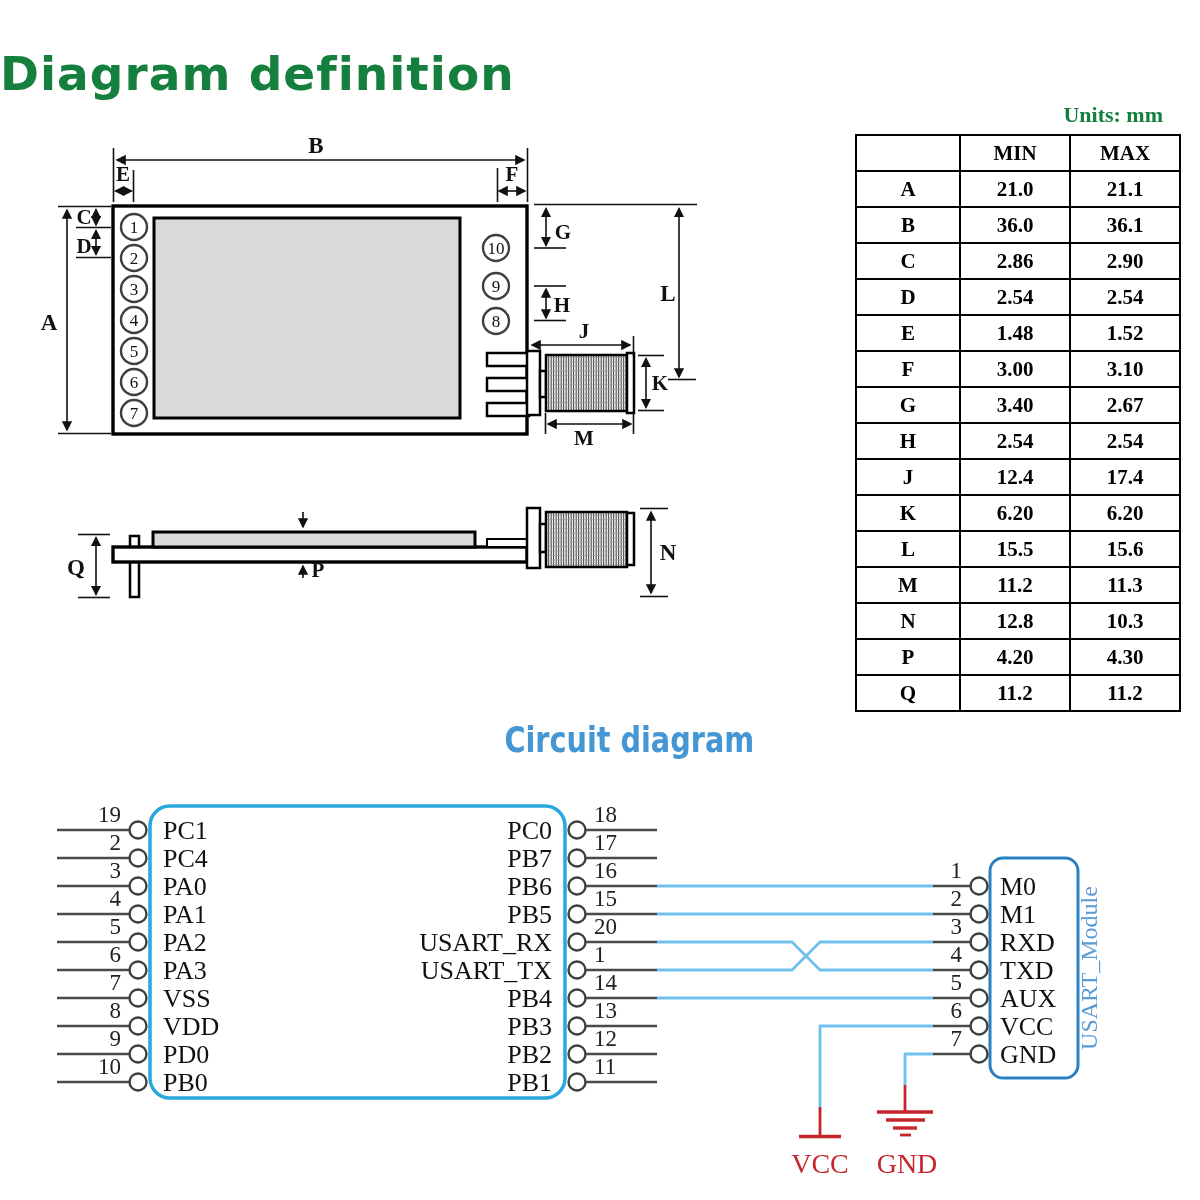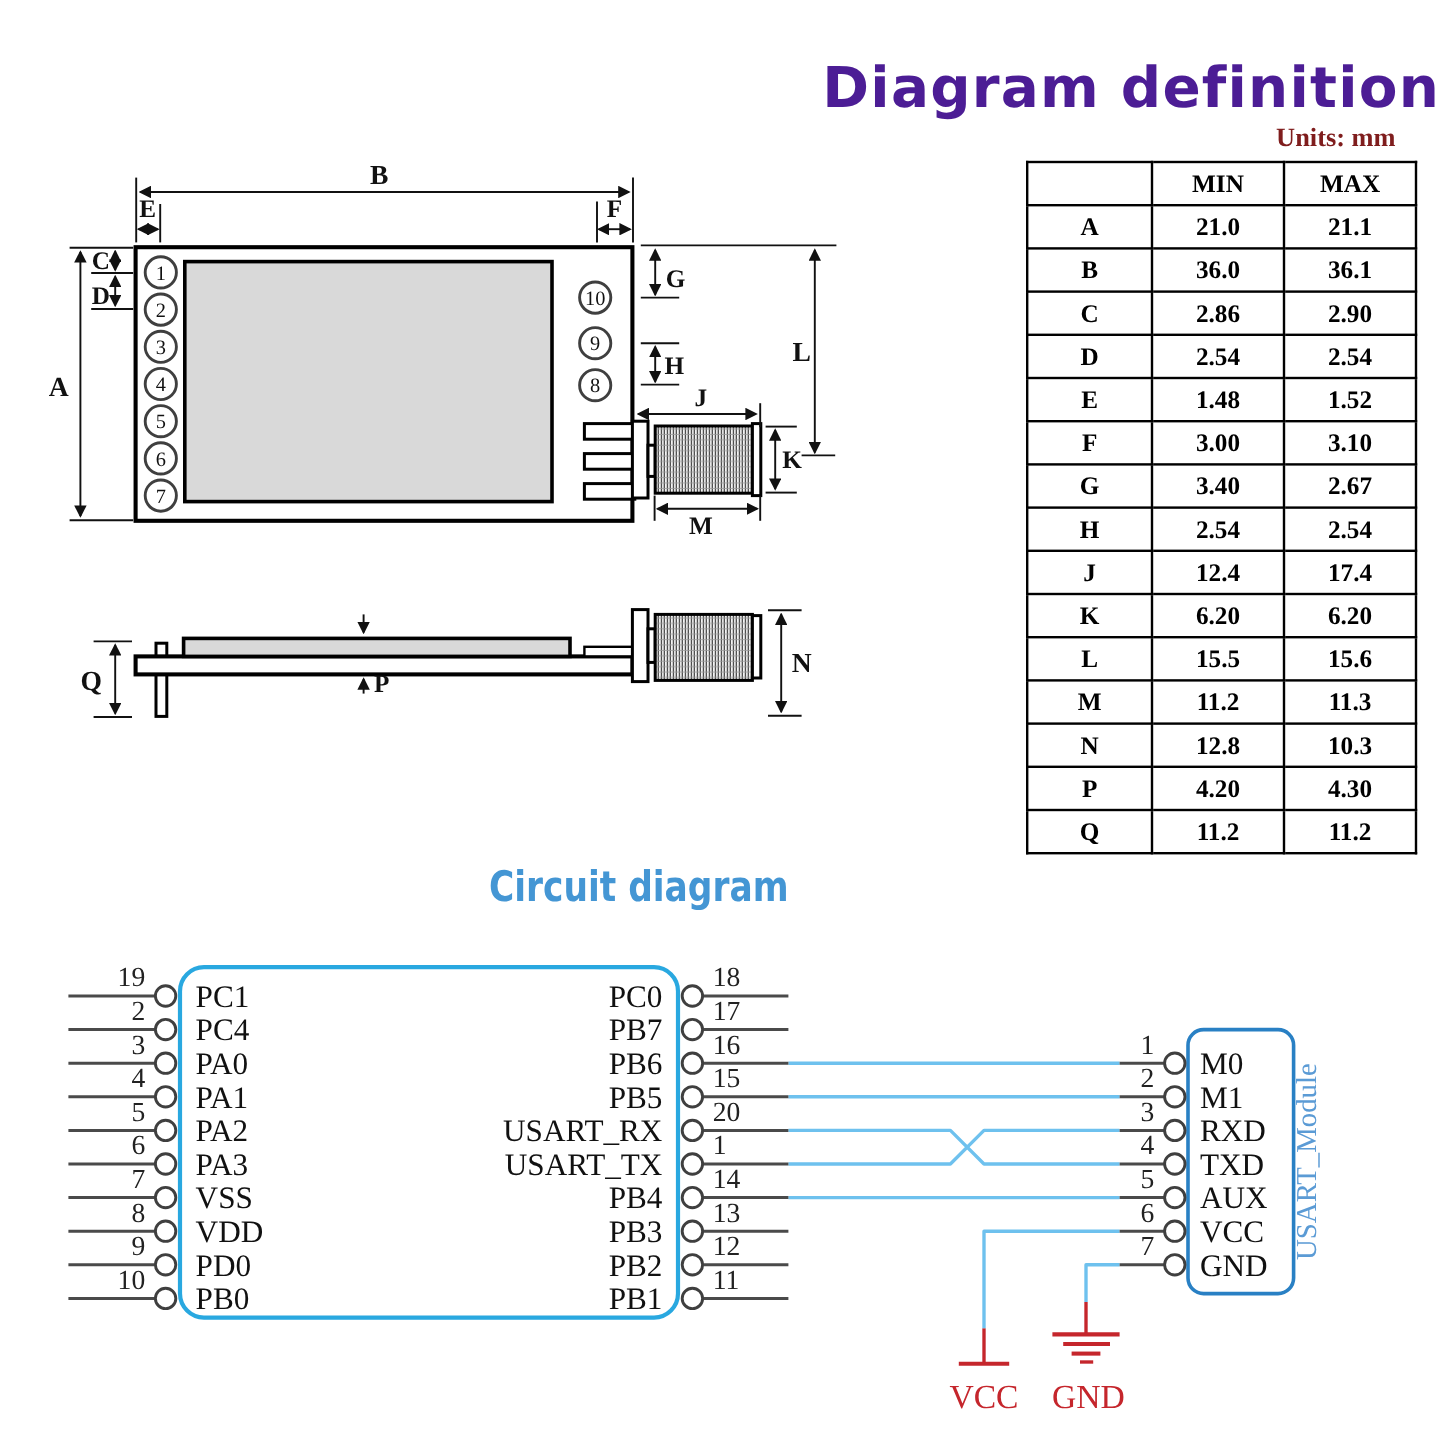"Diagram definition" #main-title { color: #4c1d95 -> #15803d; text-align: right -> left }
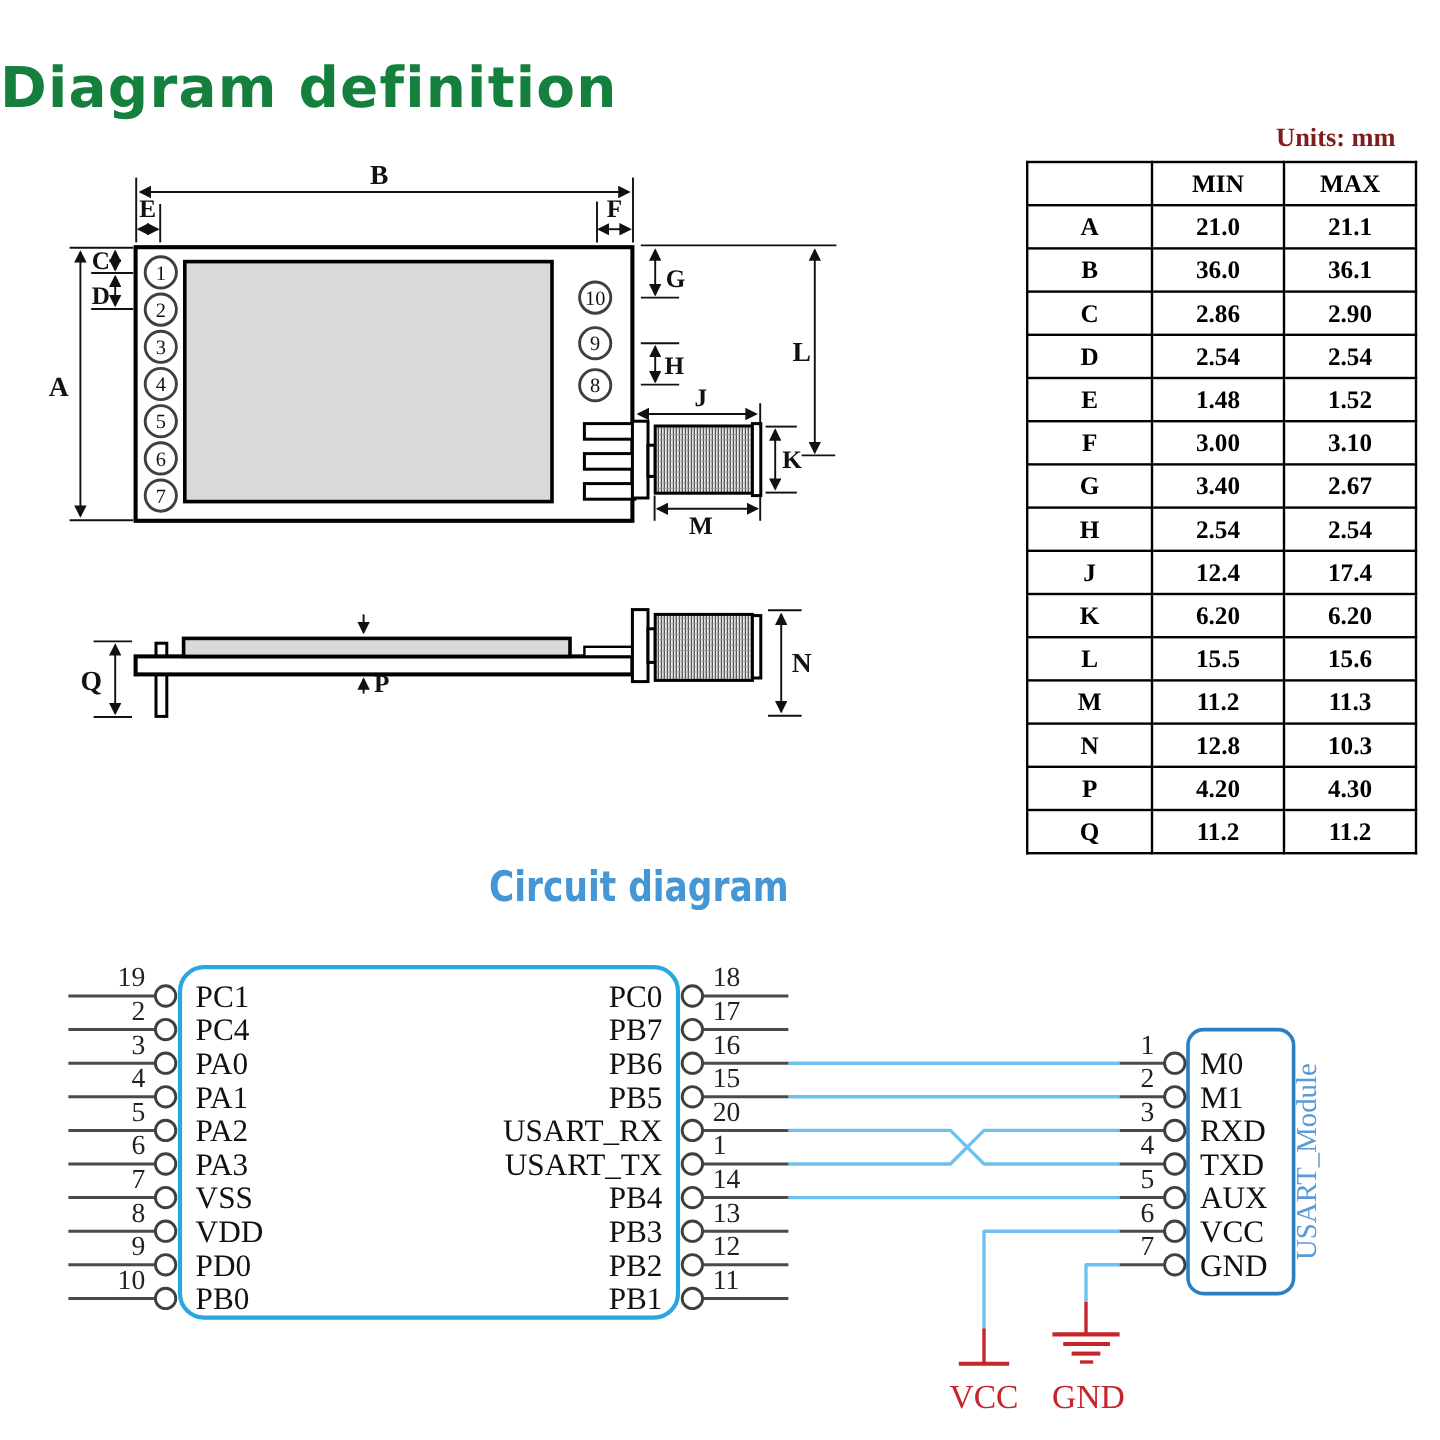"Units: mm" #units-label { color: #7f1d1d -> #15803d }
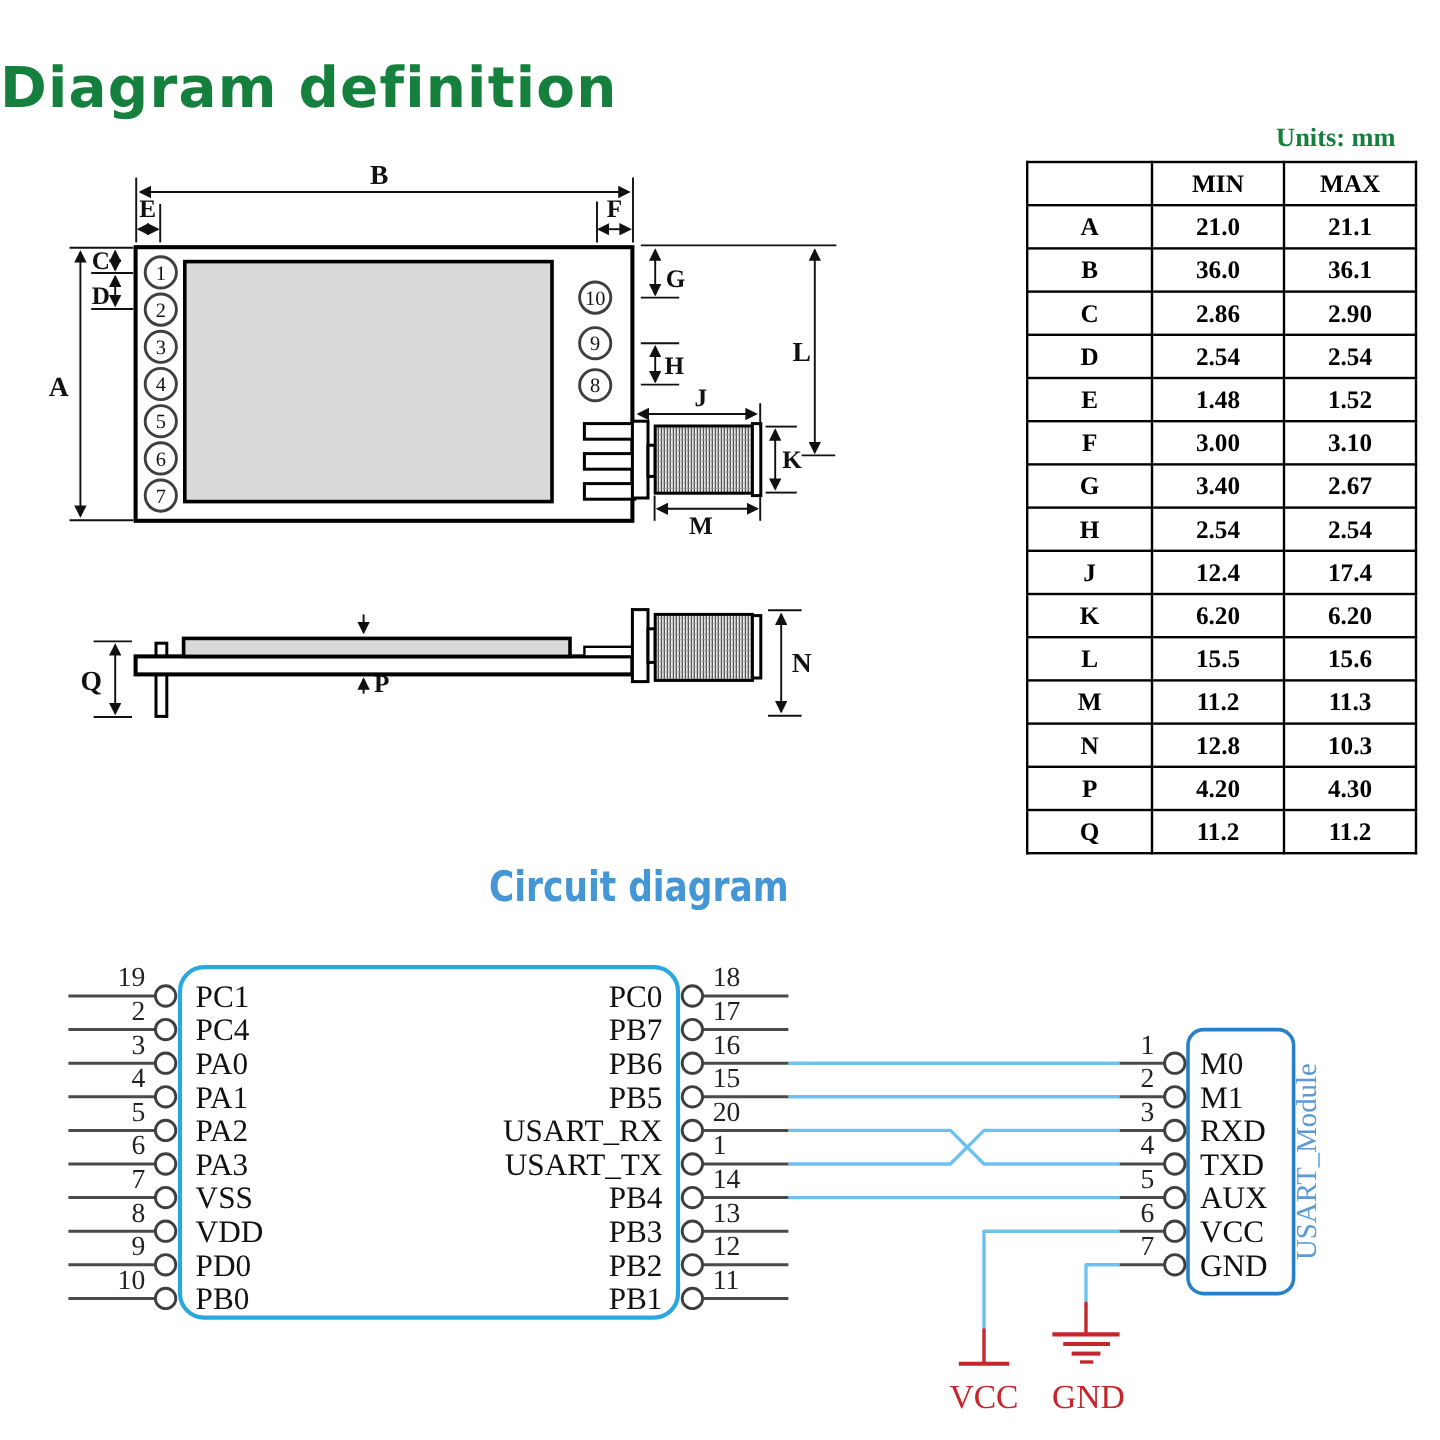"Circuit diagram" #circuit-heading { text-align: left -> right }
